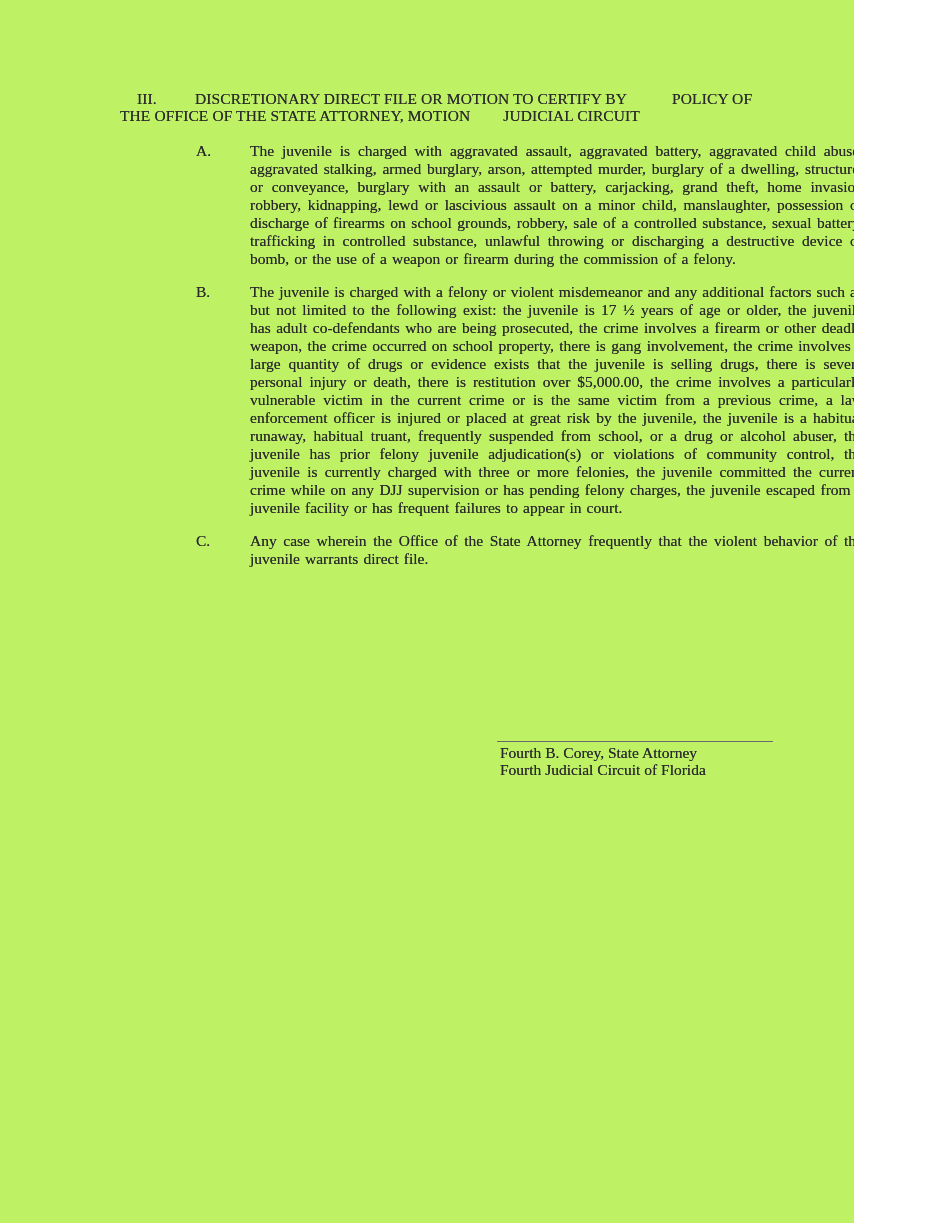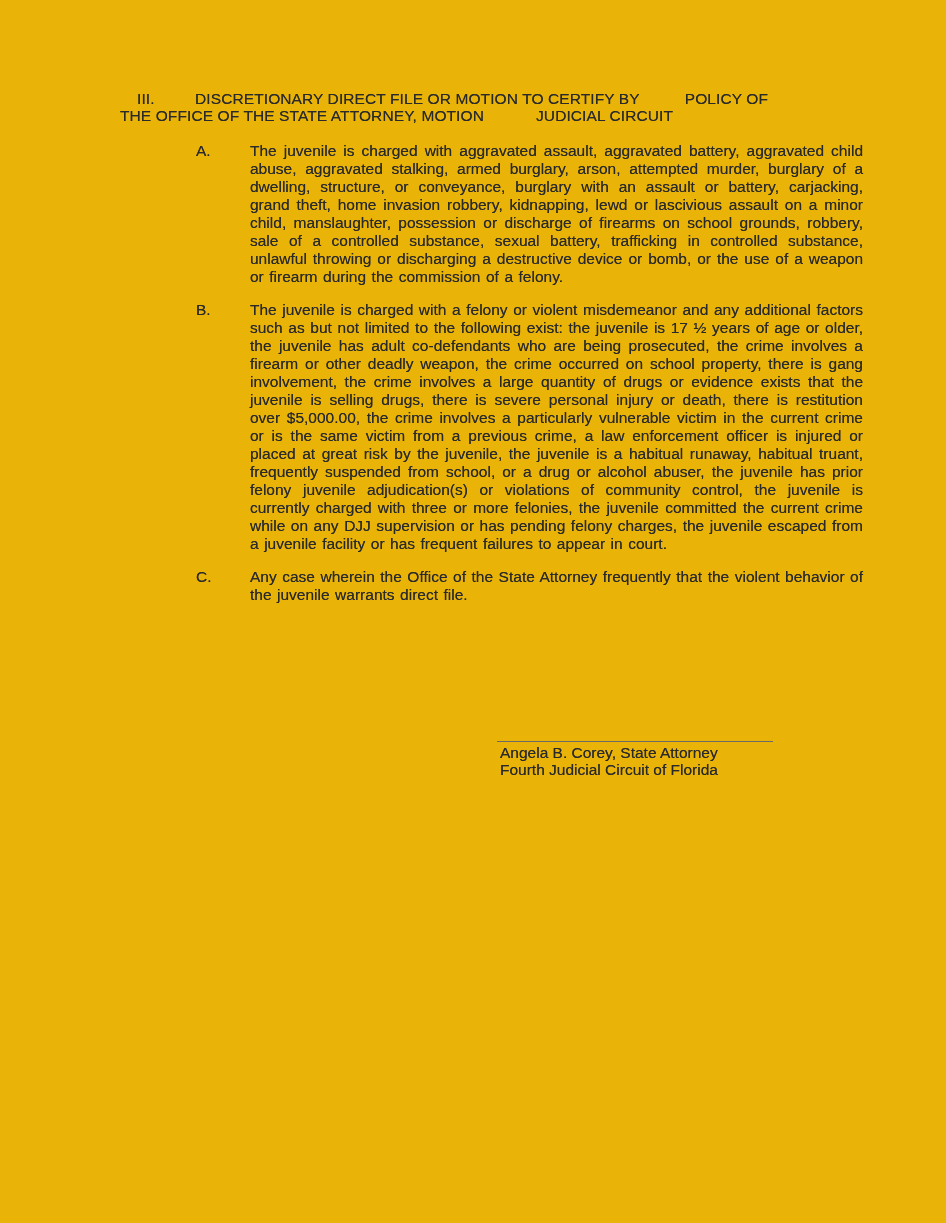"III. DISCRETIONARY DIRECT FILE OR" .page { background: #eab308 -> #bef264; font-family: Liberation Sans, sans-serif -> Liberation Serif, serif; width: 946px -> 854px }
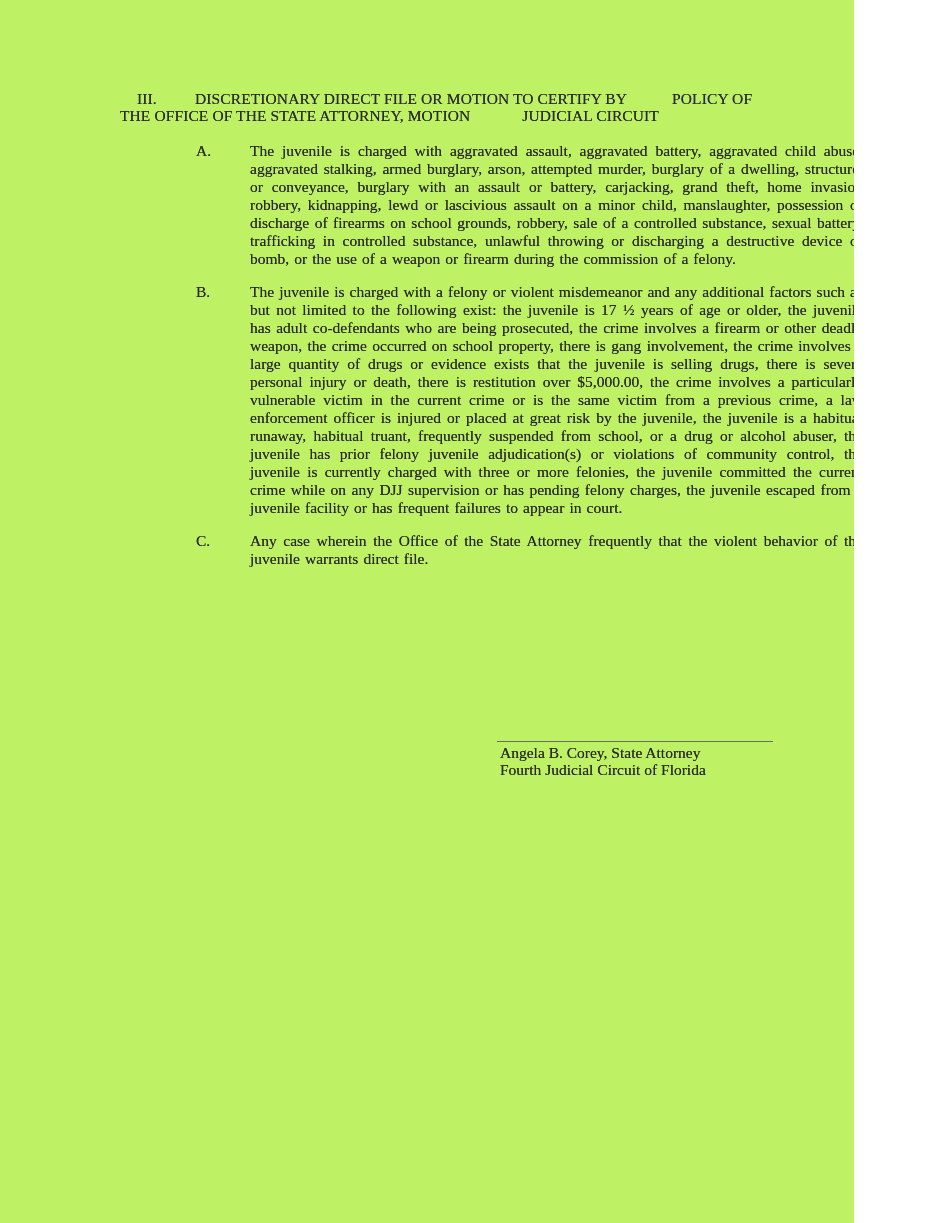"JUDICIAL CIRCUIT" .heading-gap2 { margin-left: 52px -> 33px }
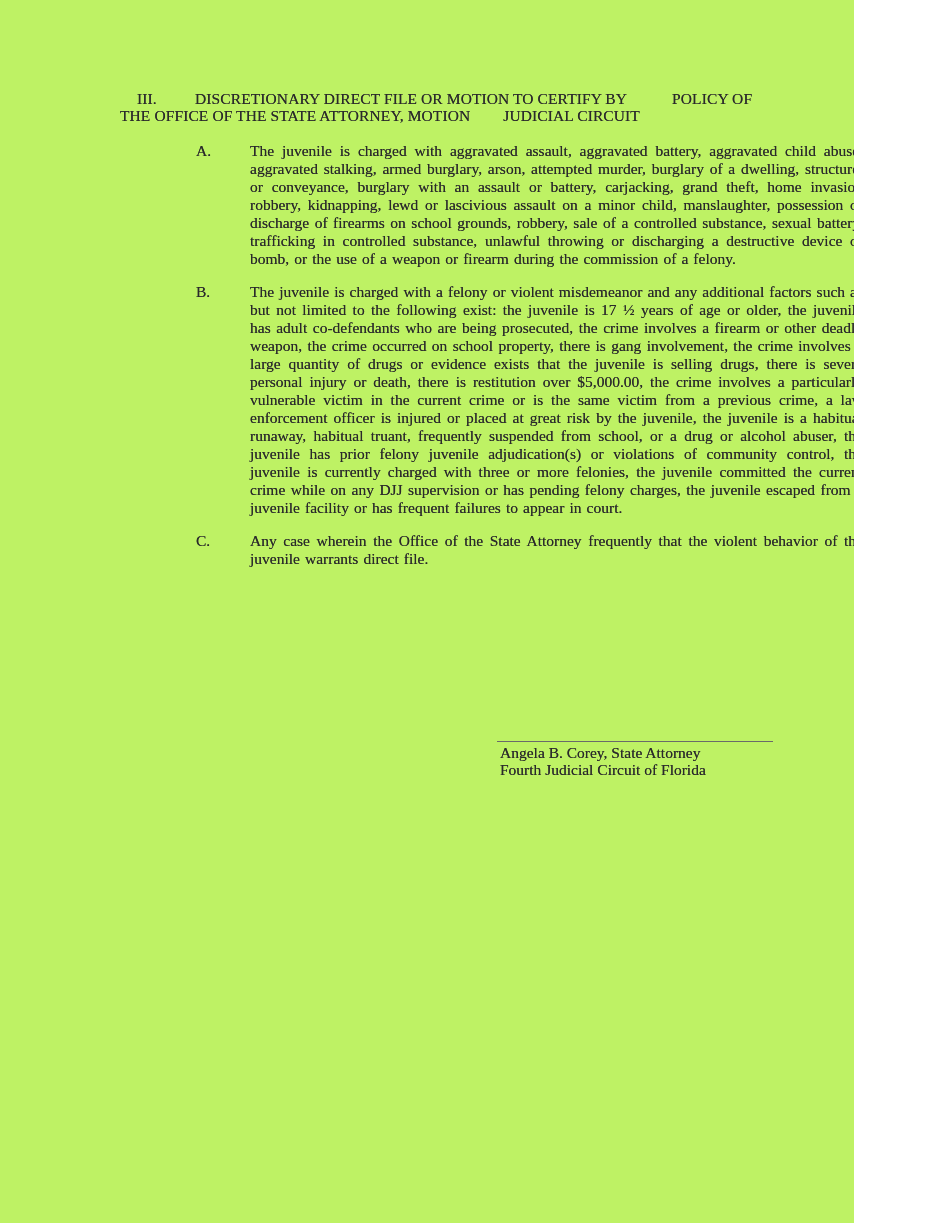"Angela B. Corey, State Attorney" div.sig-text { text: Angela -> Fourth }
